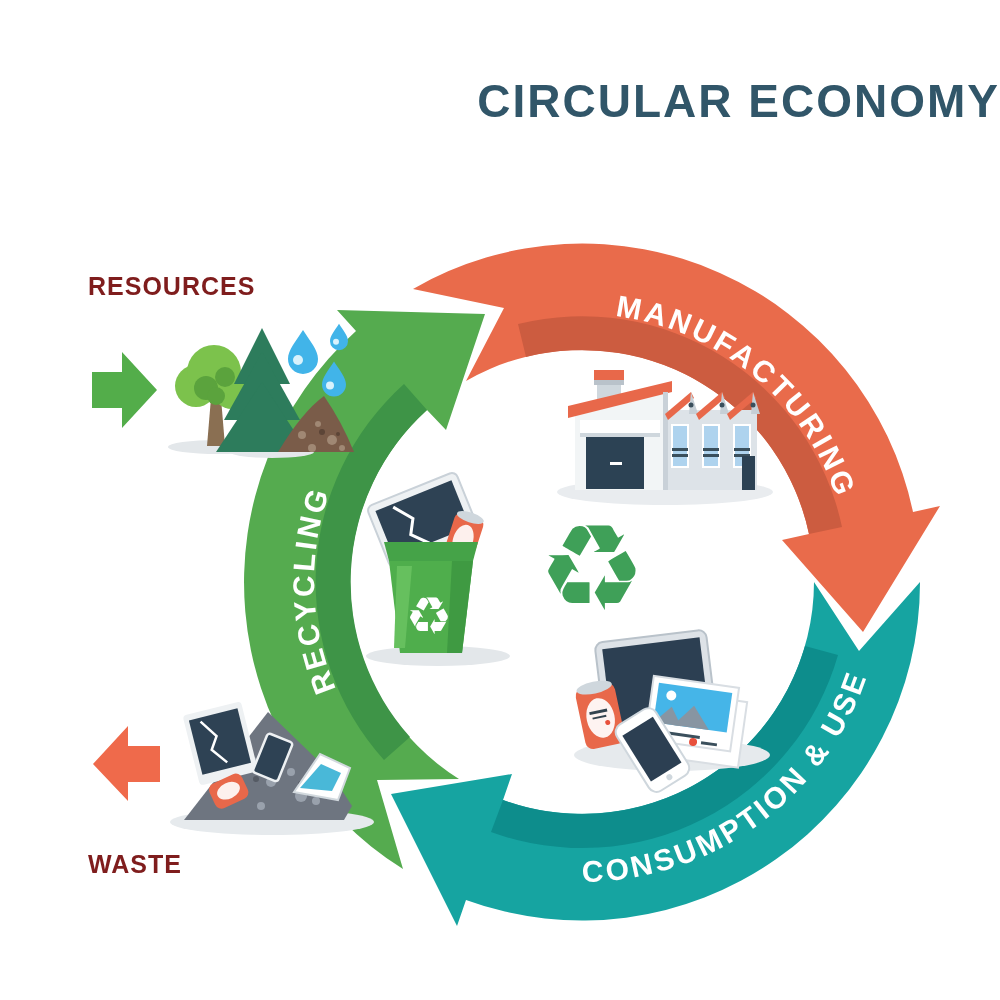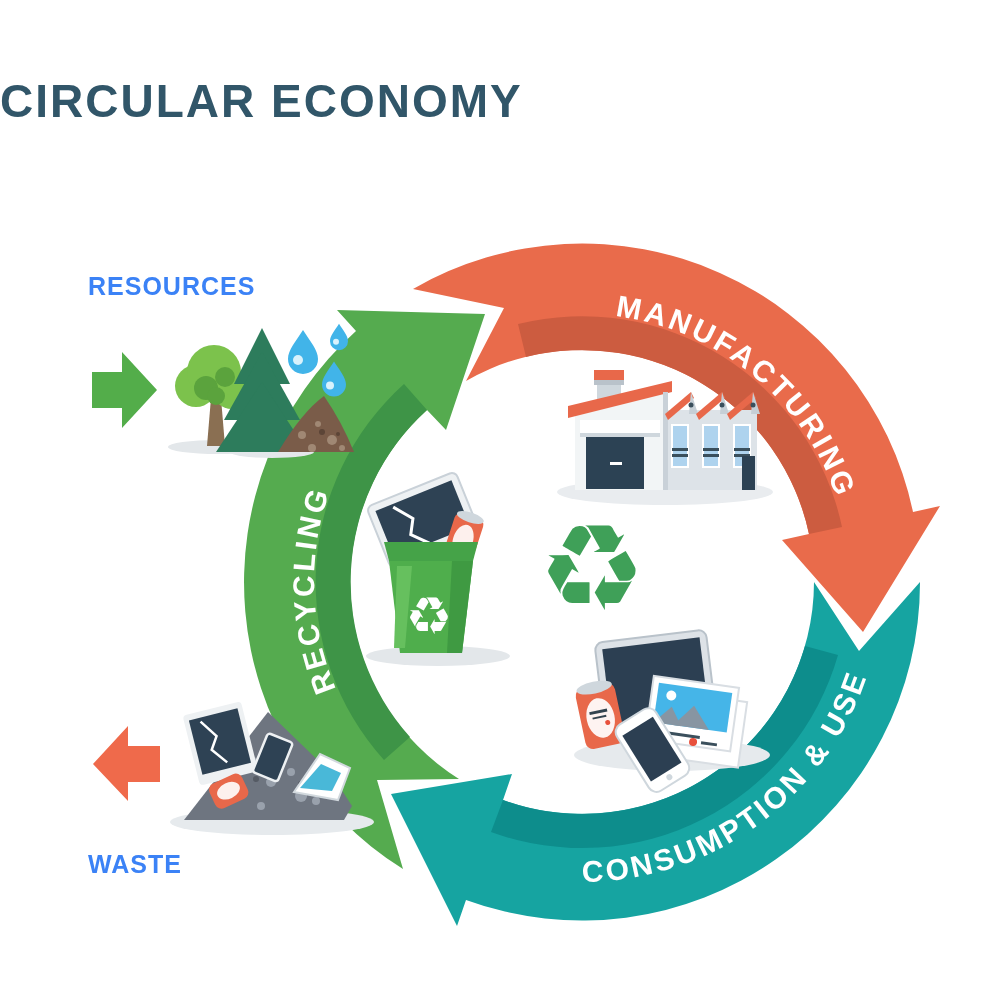"CIRCULAR ECONOMY" .title { text-align: left -> right }
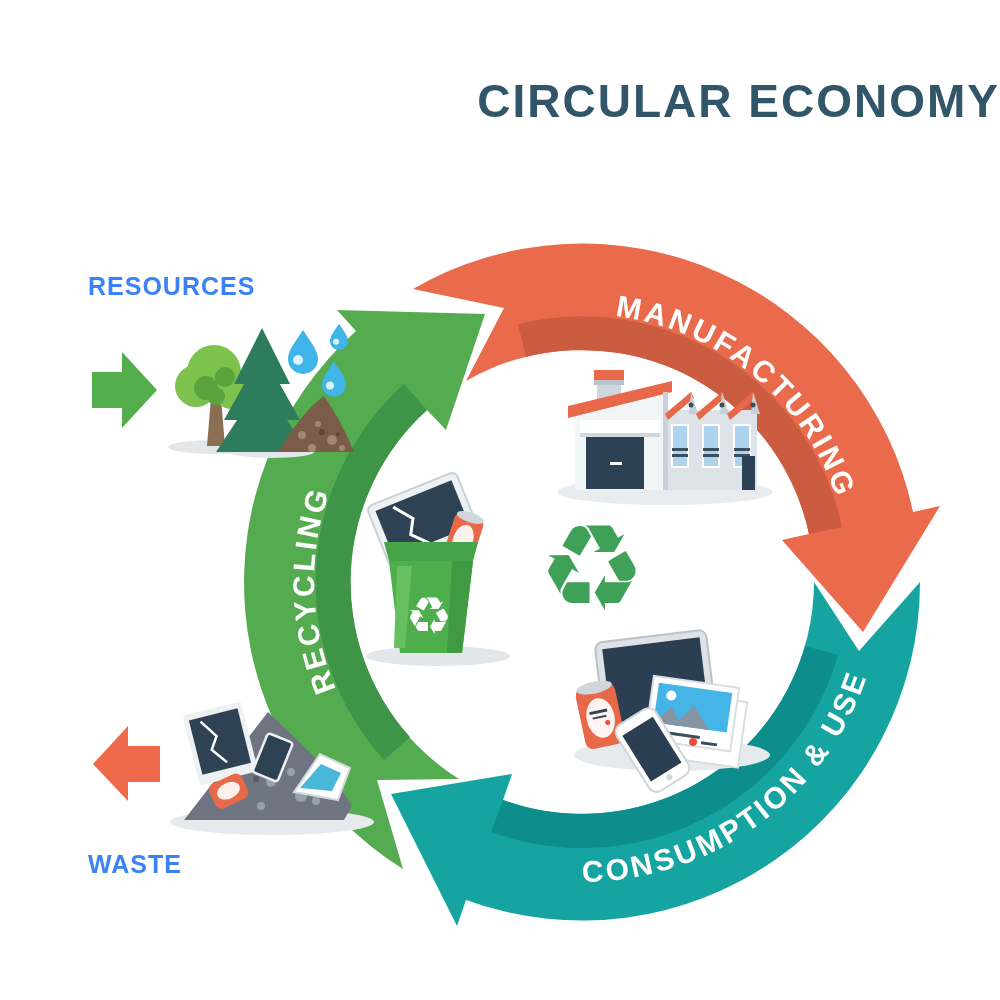"RESOURCES" .side-label { color: #3b82f6 -> #7f1d1d }
